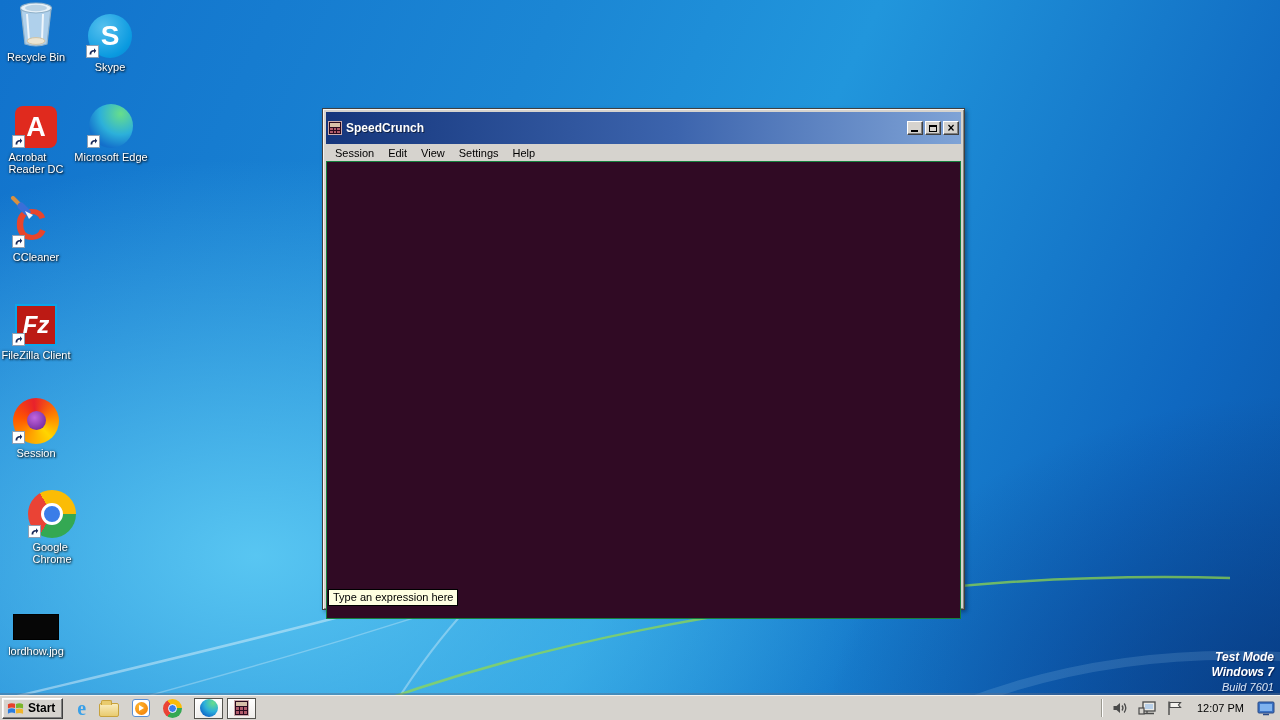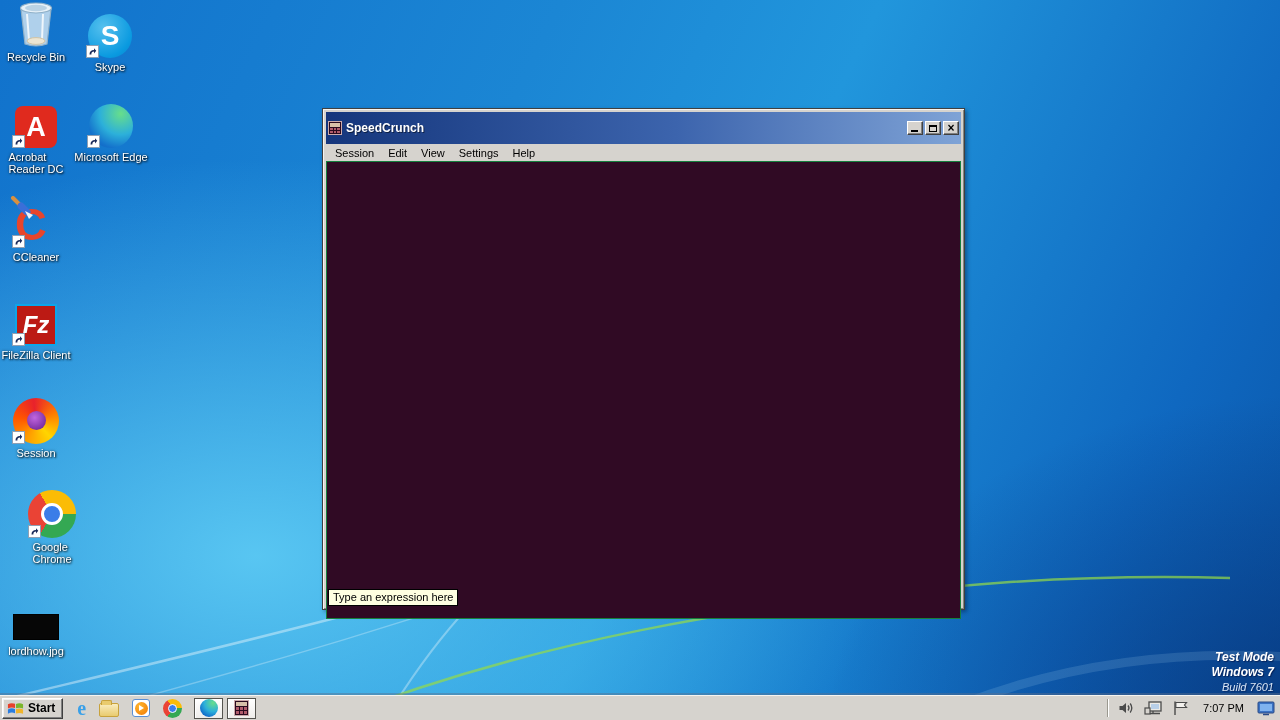"7:07 PM" span.clock { text: 7:07 -> 12:07 }
